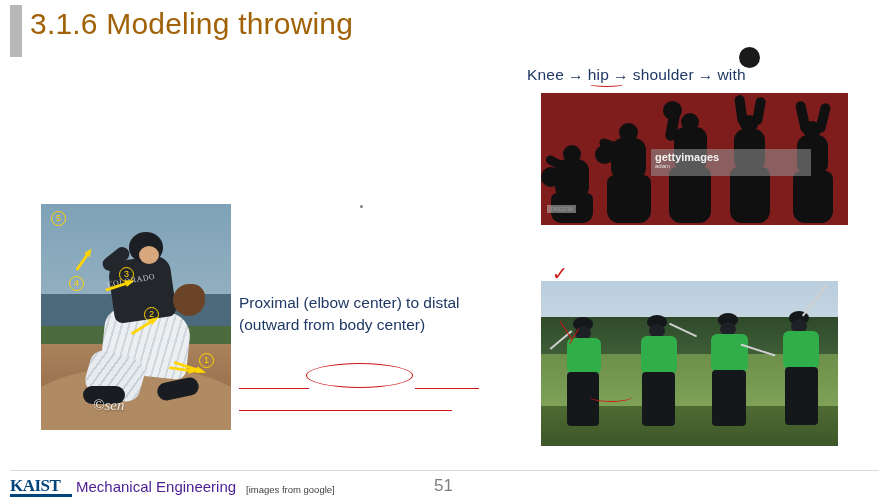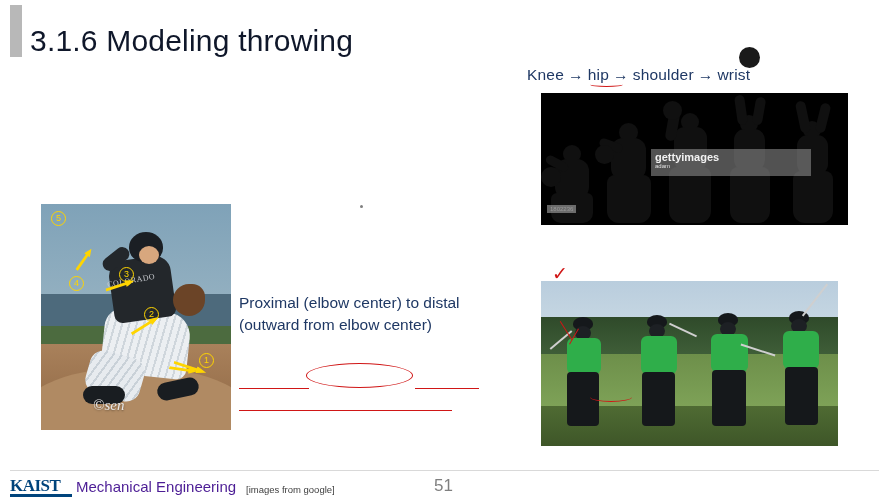"3.1.6 Modeling throwing" .slide-title { color: #0f172a -> #a16207; top: 24px -> 7px }
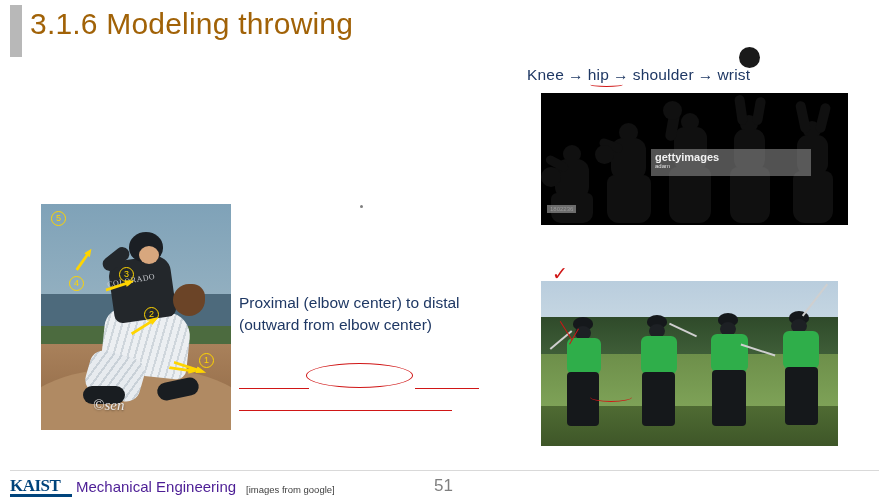"wrist" span { text: wrist -> with }
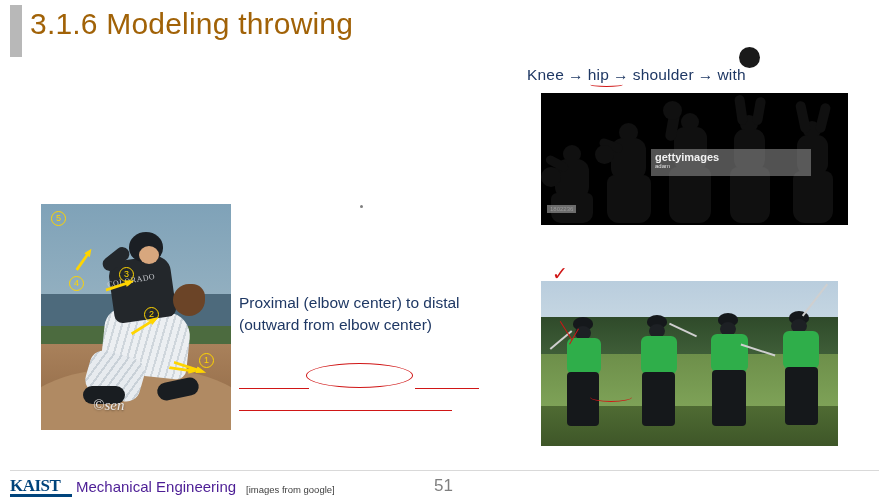"gettyimages" .bb-photo { background: #000000 -> #7f1d1d }
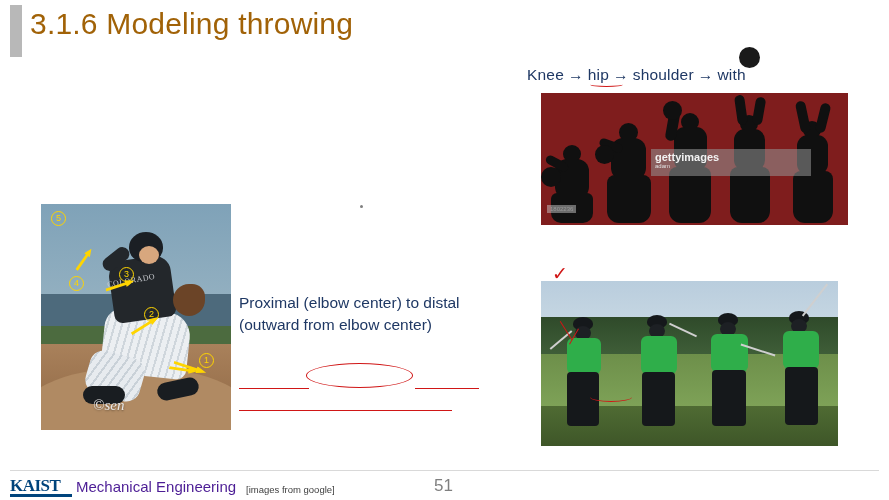"(outward from elbow center)" div { text: elbow -> body }
